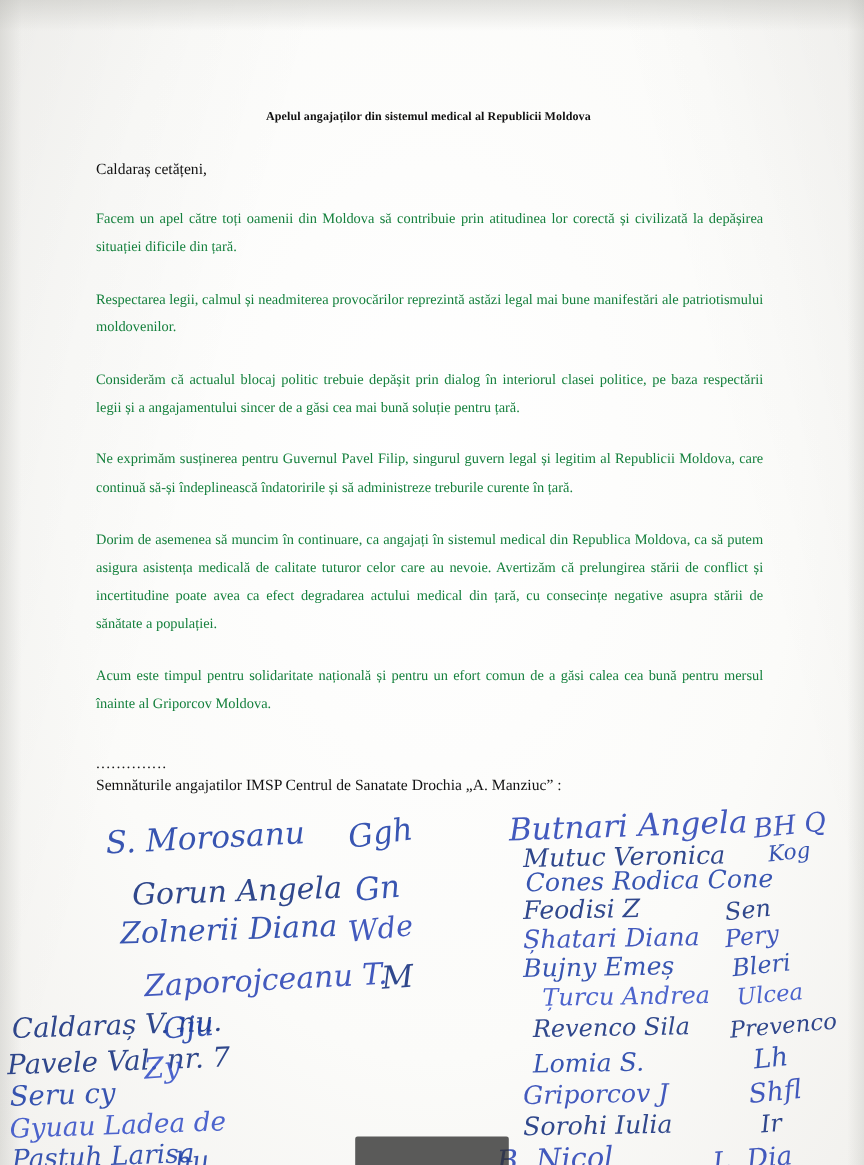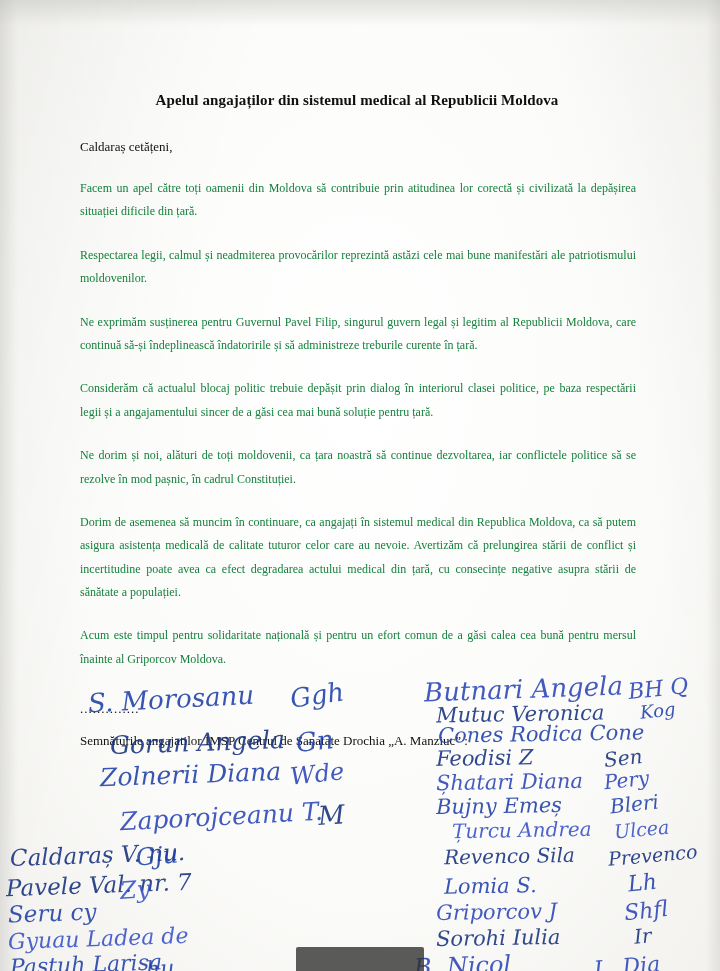"Apelul angajaților din sistemul medical" .doc-title { font-size: 15px -> 10px }
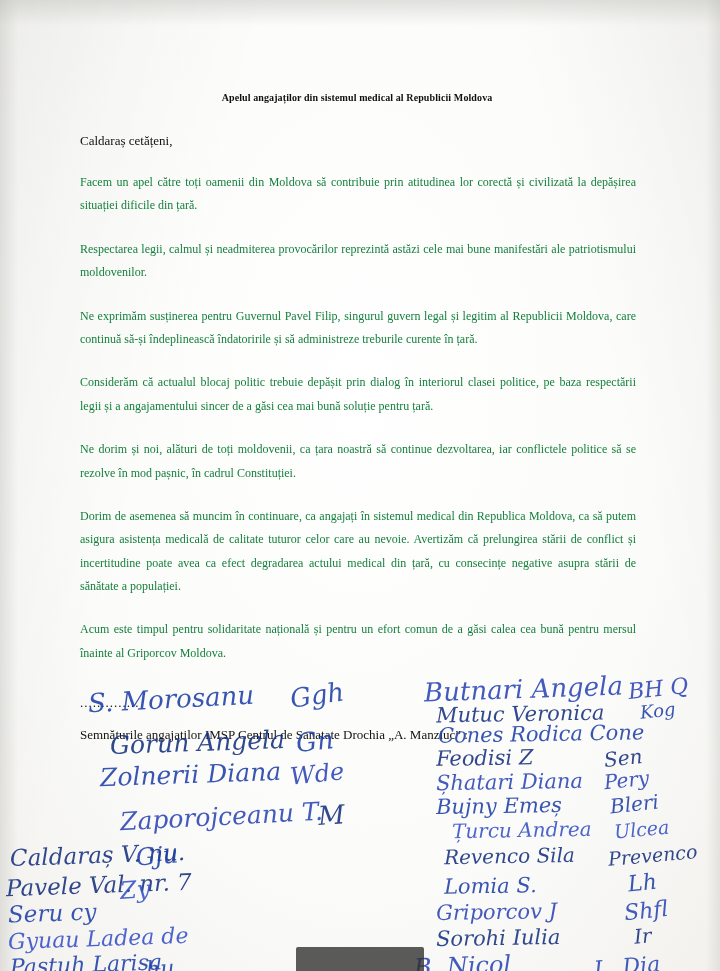"Respectarea legii, calmul și neadmiterea" p.para { text: cele -> legal }
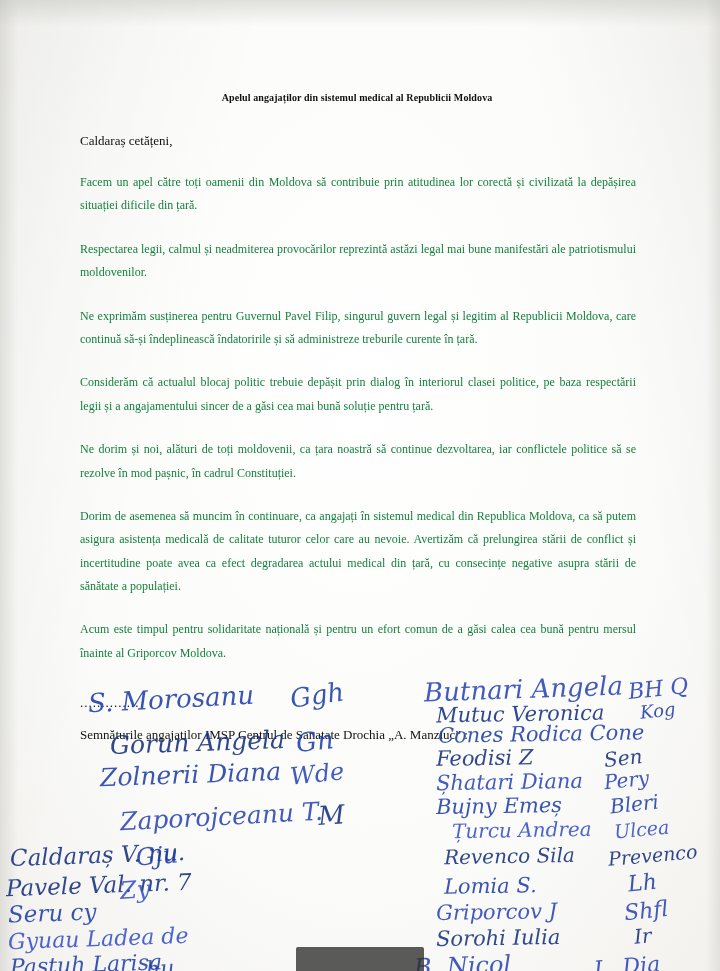"Ne exprimăm susținerea pentru Guvernul" p.para { order: before "Considerăm că actualul blocaj politic" -> after "Considerăm că actualul blocaj politic" }
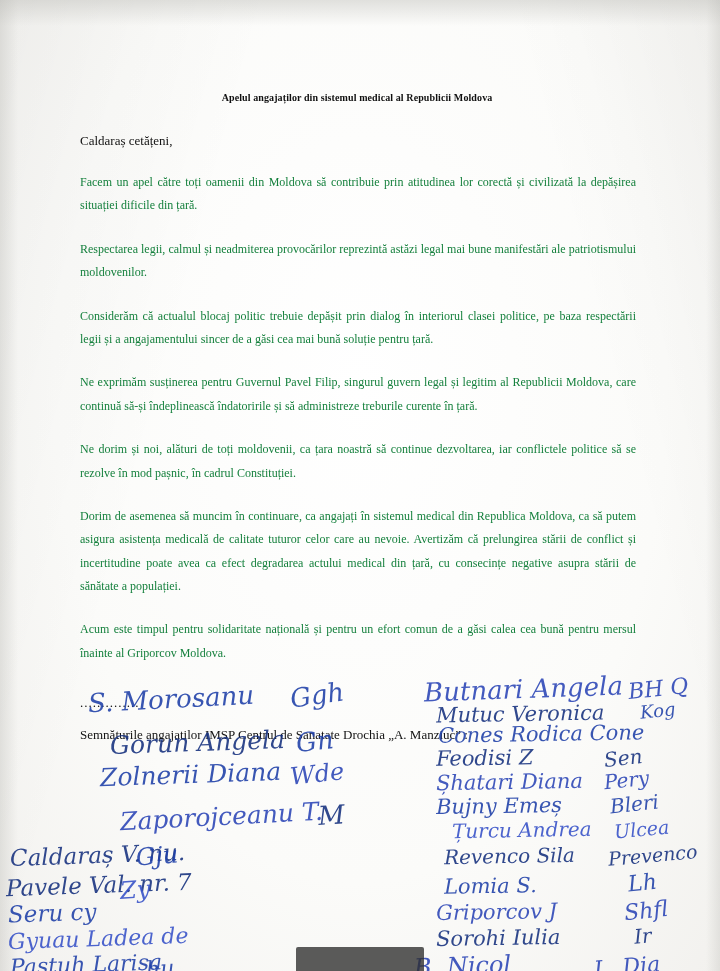"Ne dorim și noi, alături" p.para { html: <p>Ne dorim și noi, alături de toți moldovenii, ca țara noastră să continue dezvoltarea, iar conflictele politice să se rezolve în mod pașnic, în cadrul Constituției.</p> -> none }
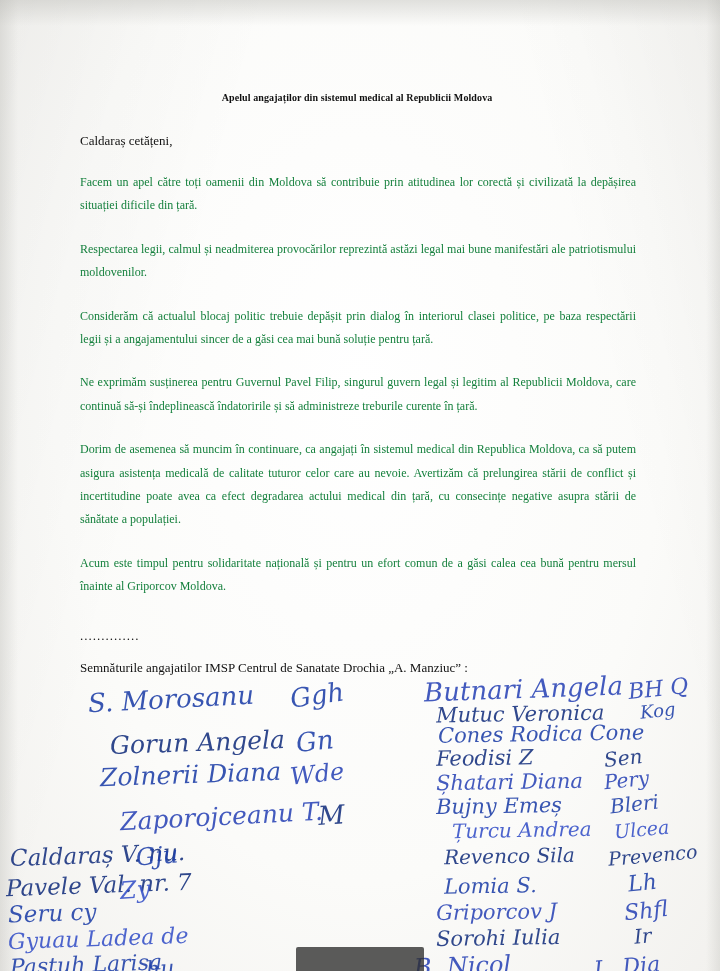"Semnăturile angajatilor IMSP Centrul de" .sig-caption { margin-top: 20px -> 6px }
